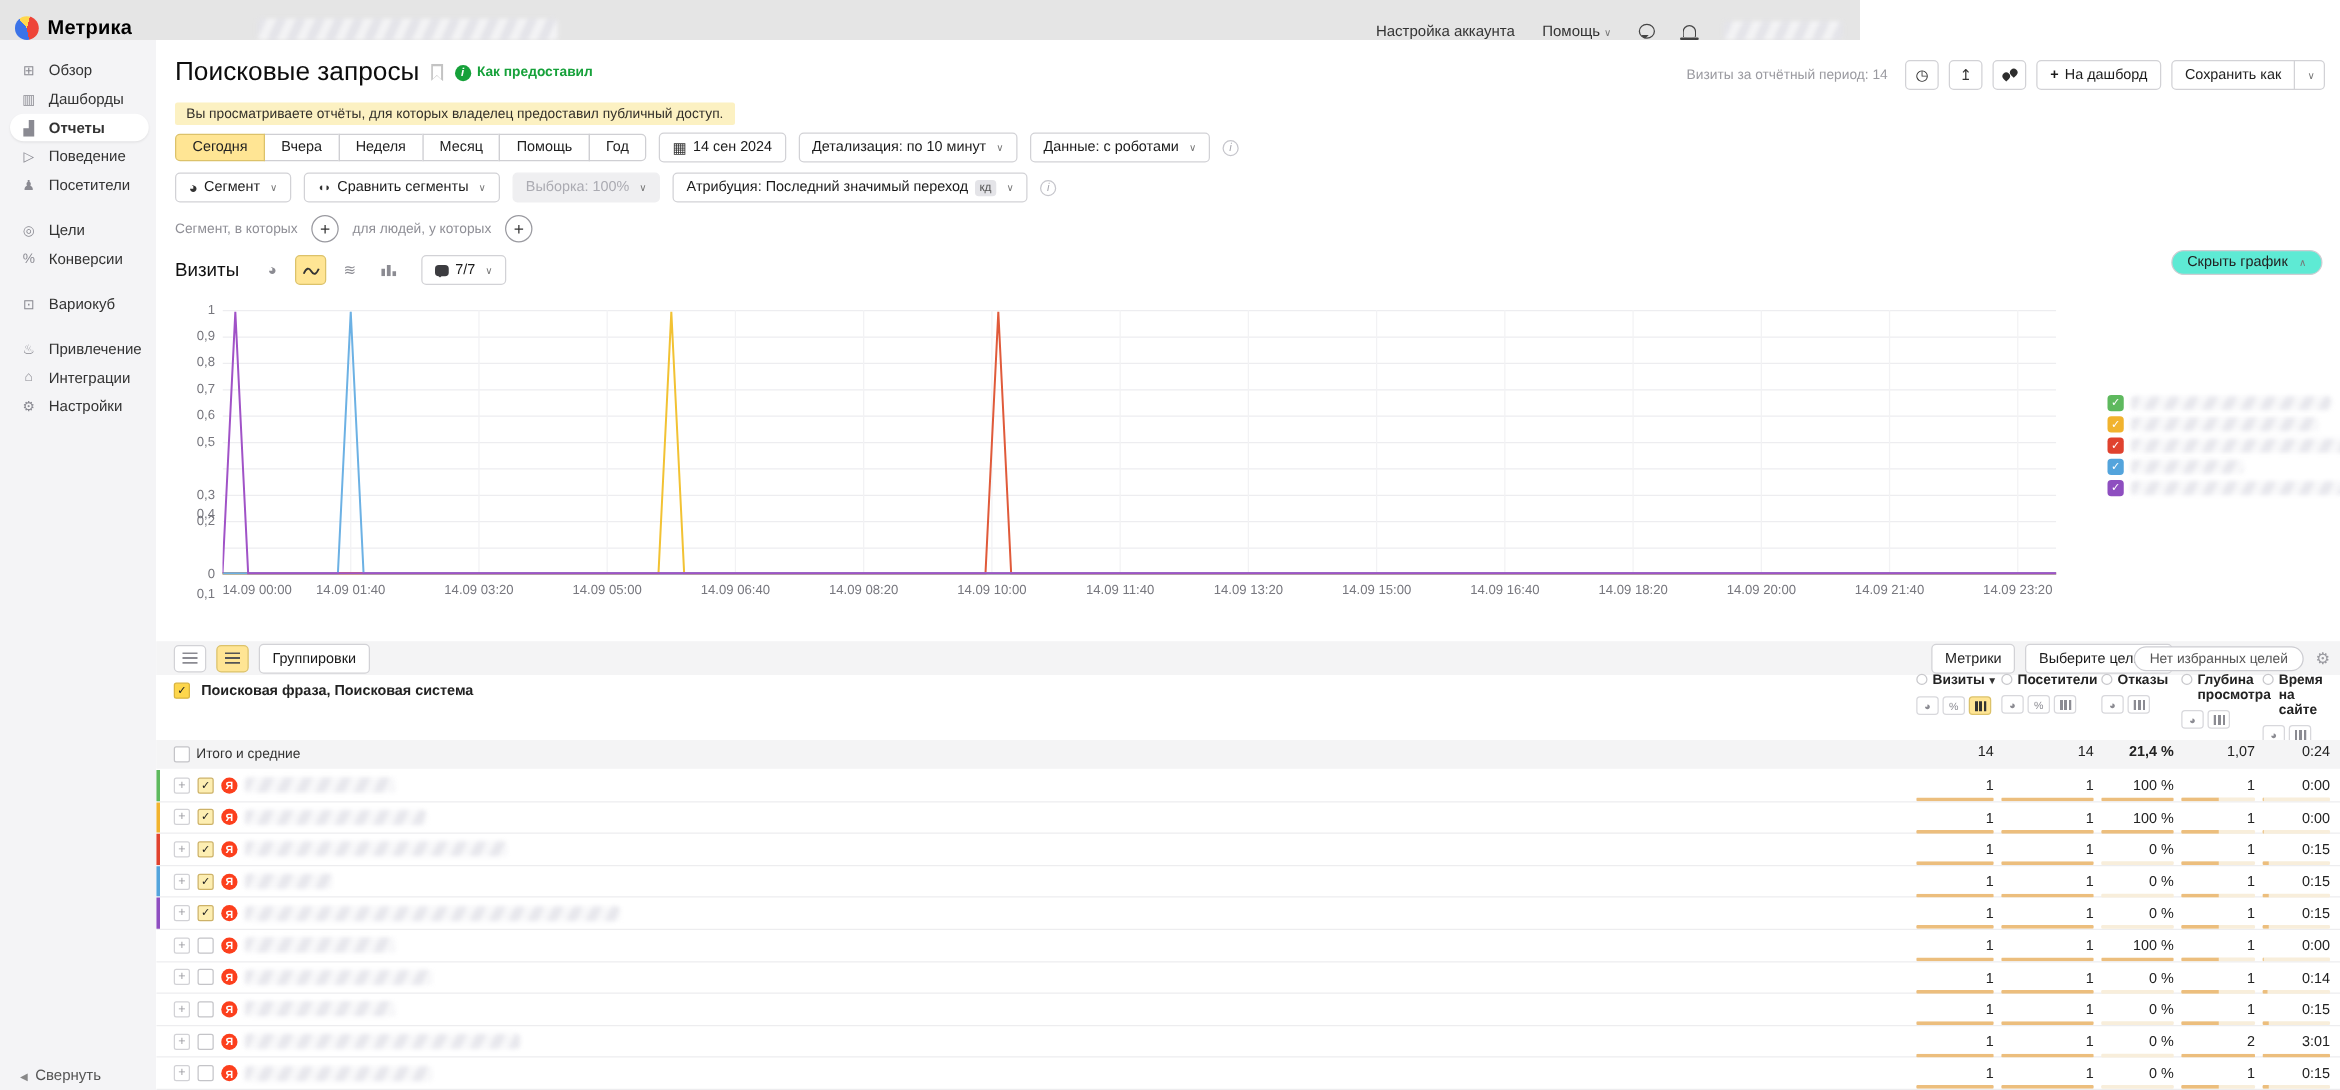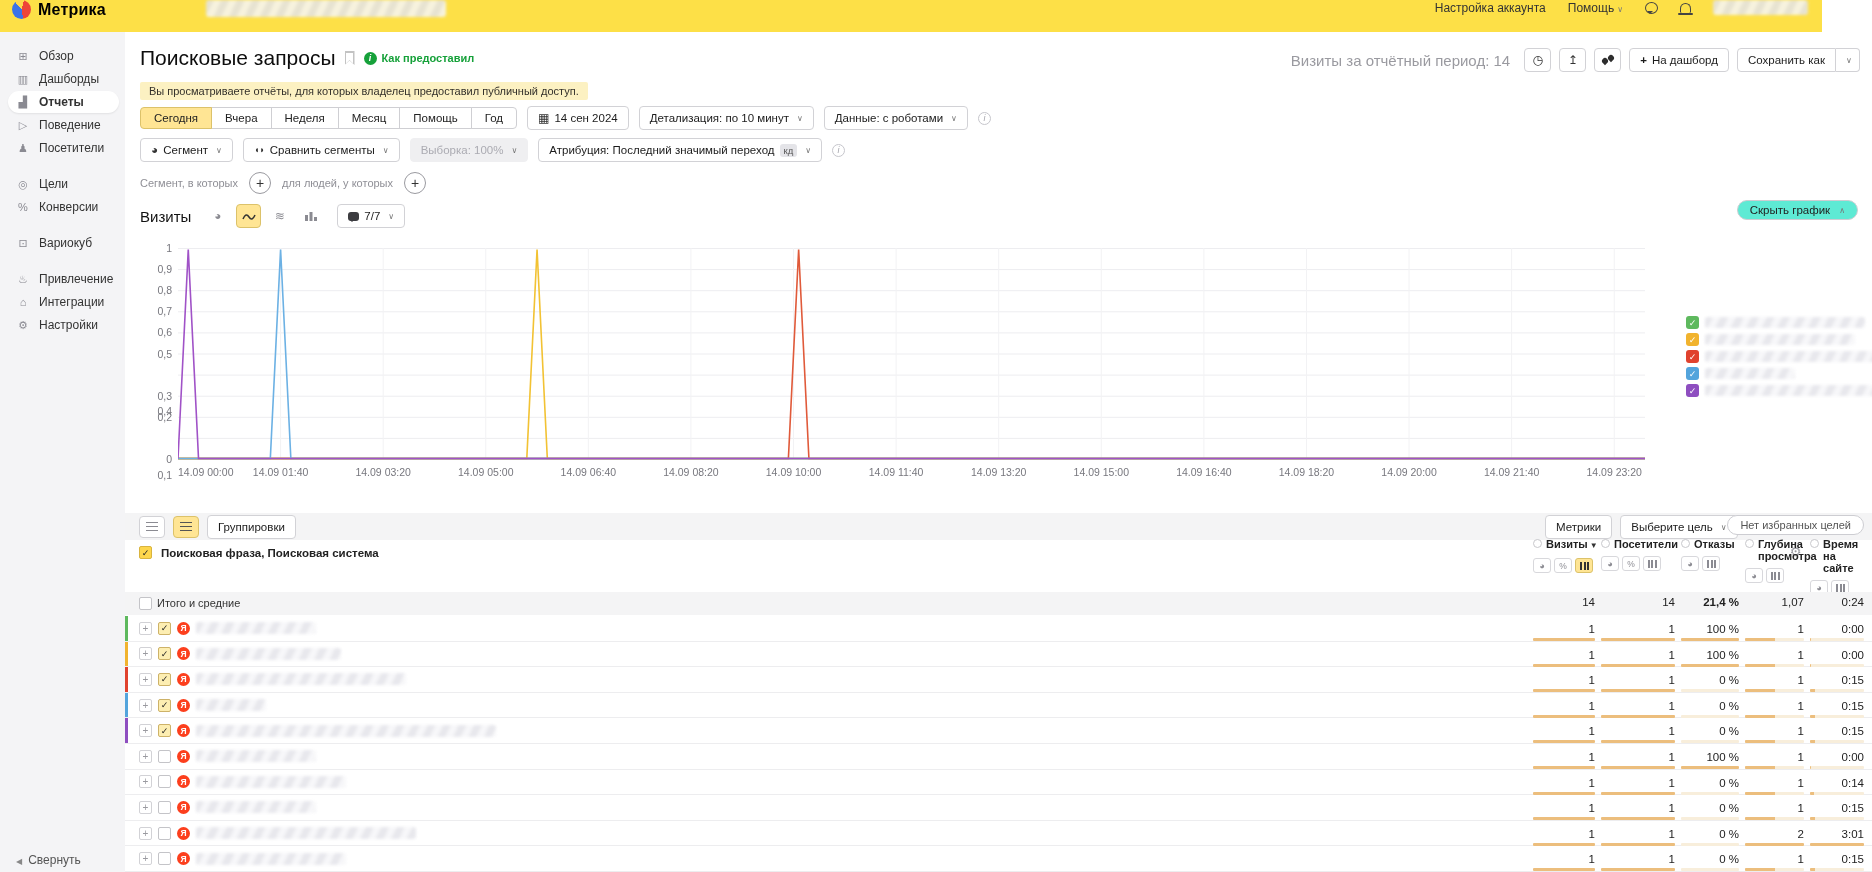"Метрика" #topbar { align-items: flex-start -> flex-end; background: #fde047 -> #e5e5e5; width: 1822px -> 1488px }
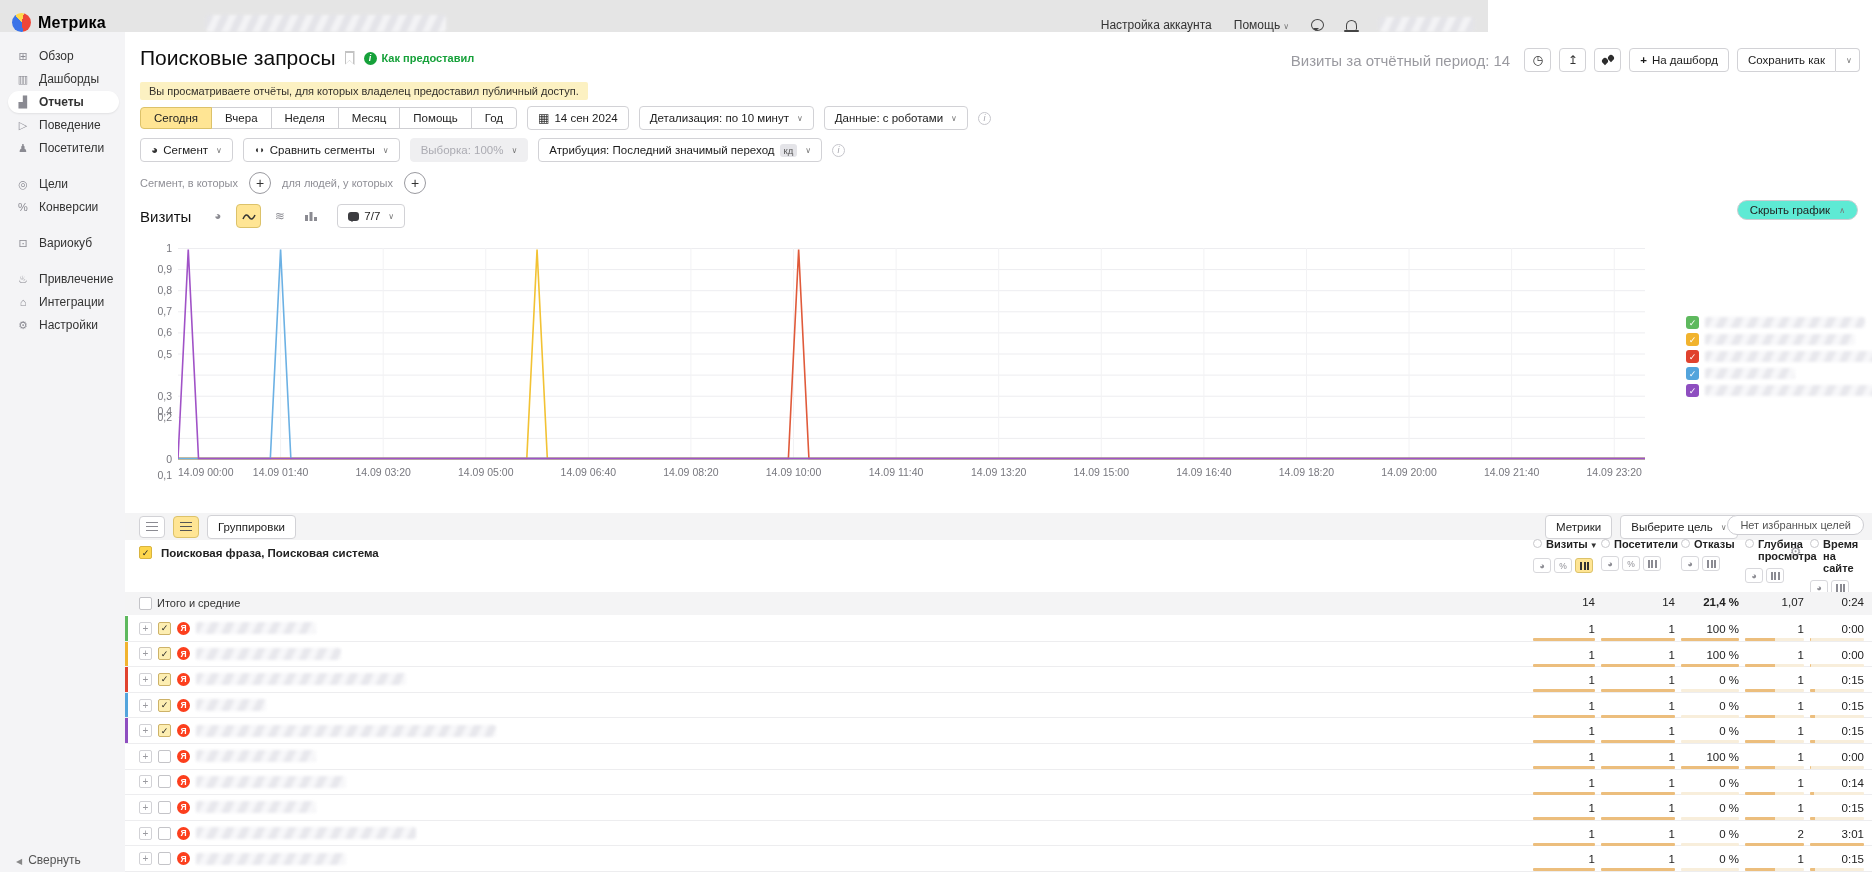"Визиты за отчётный период: 14" .muted { font-size: 15px -> 11px }
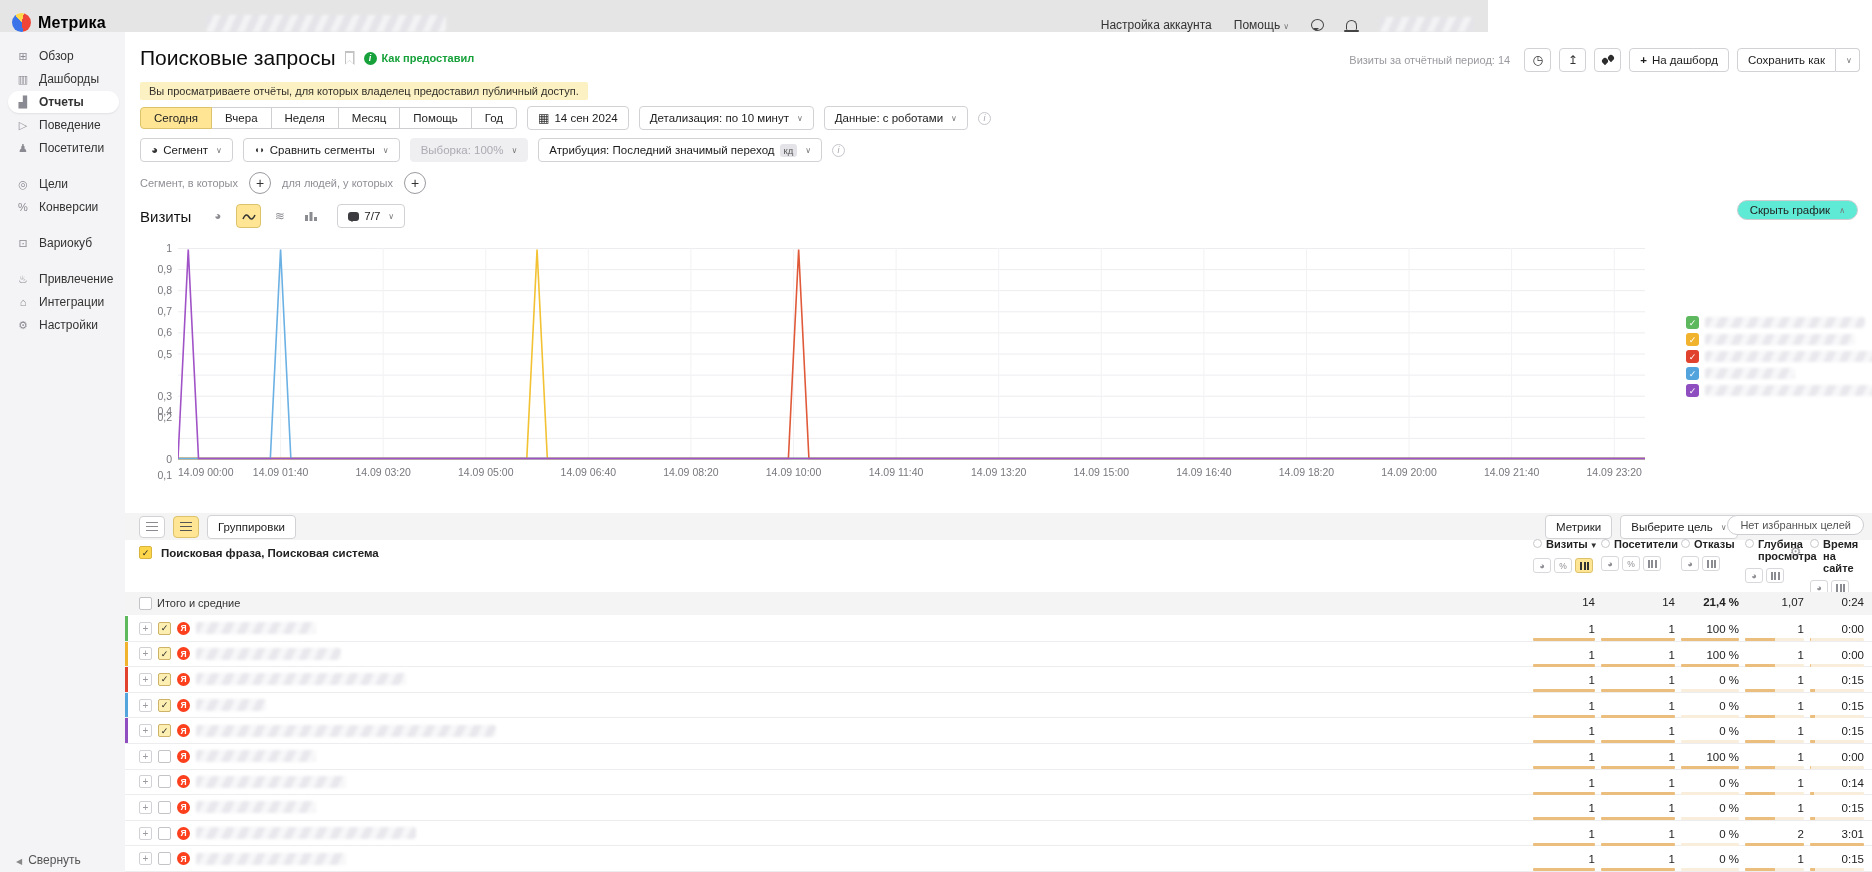"Нет избранных целей" #band-far { flex-direction: column -> none }
